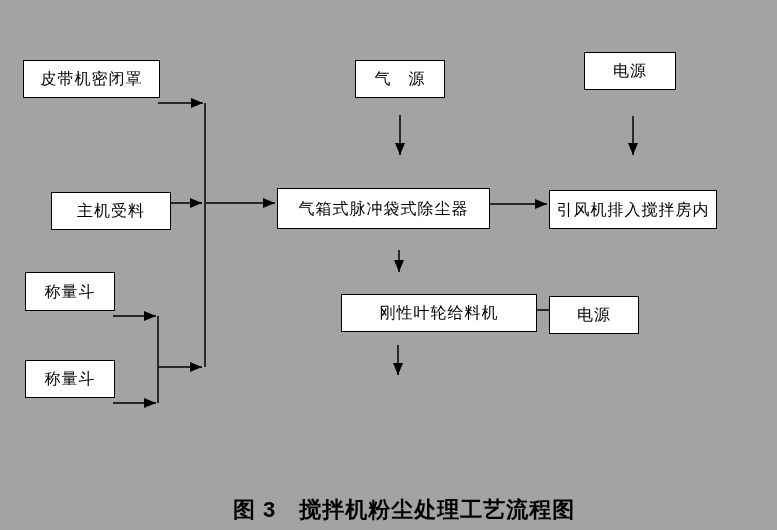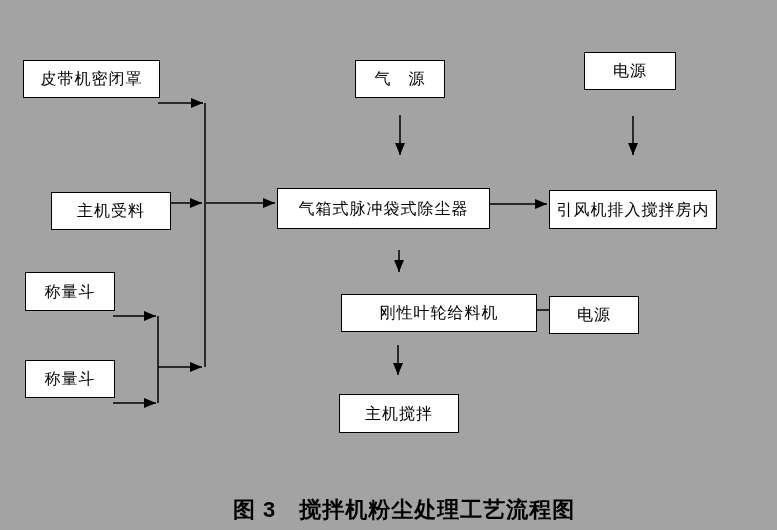"主机搅拌" div.node { html: <div> <span>主机搅拌</span> </div> -> none }
